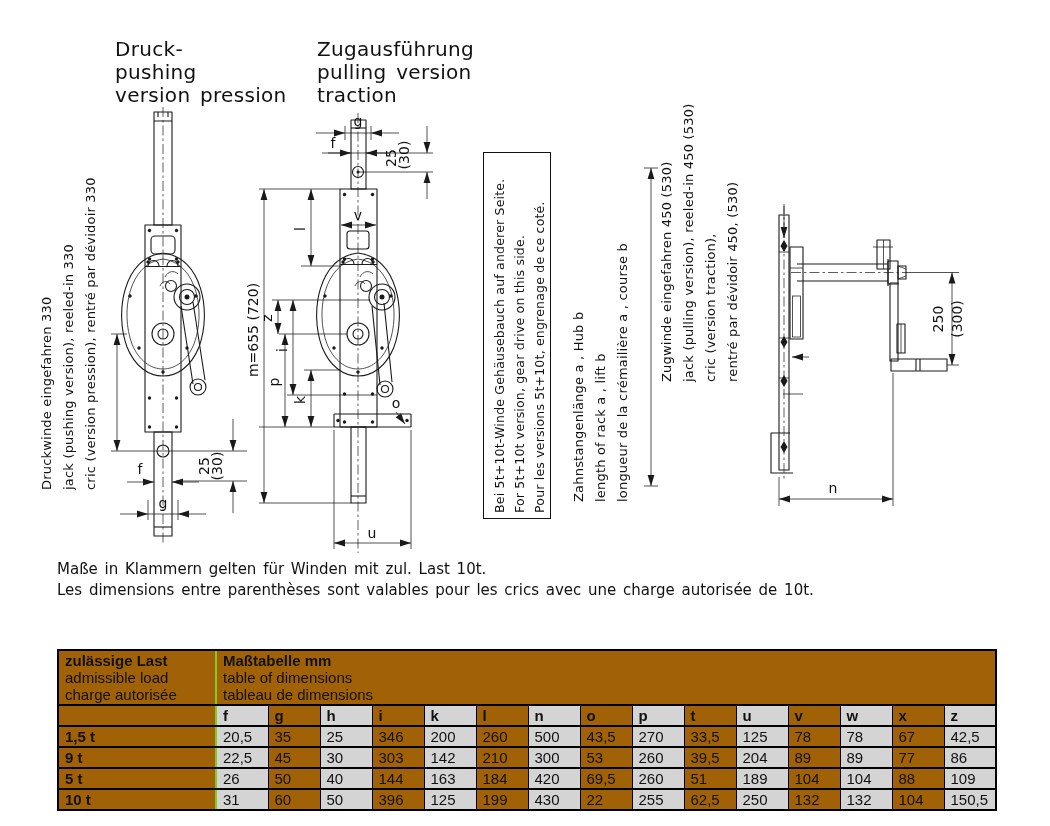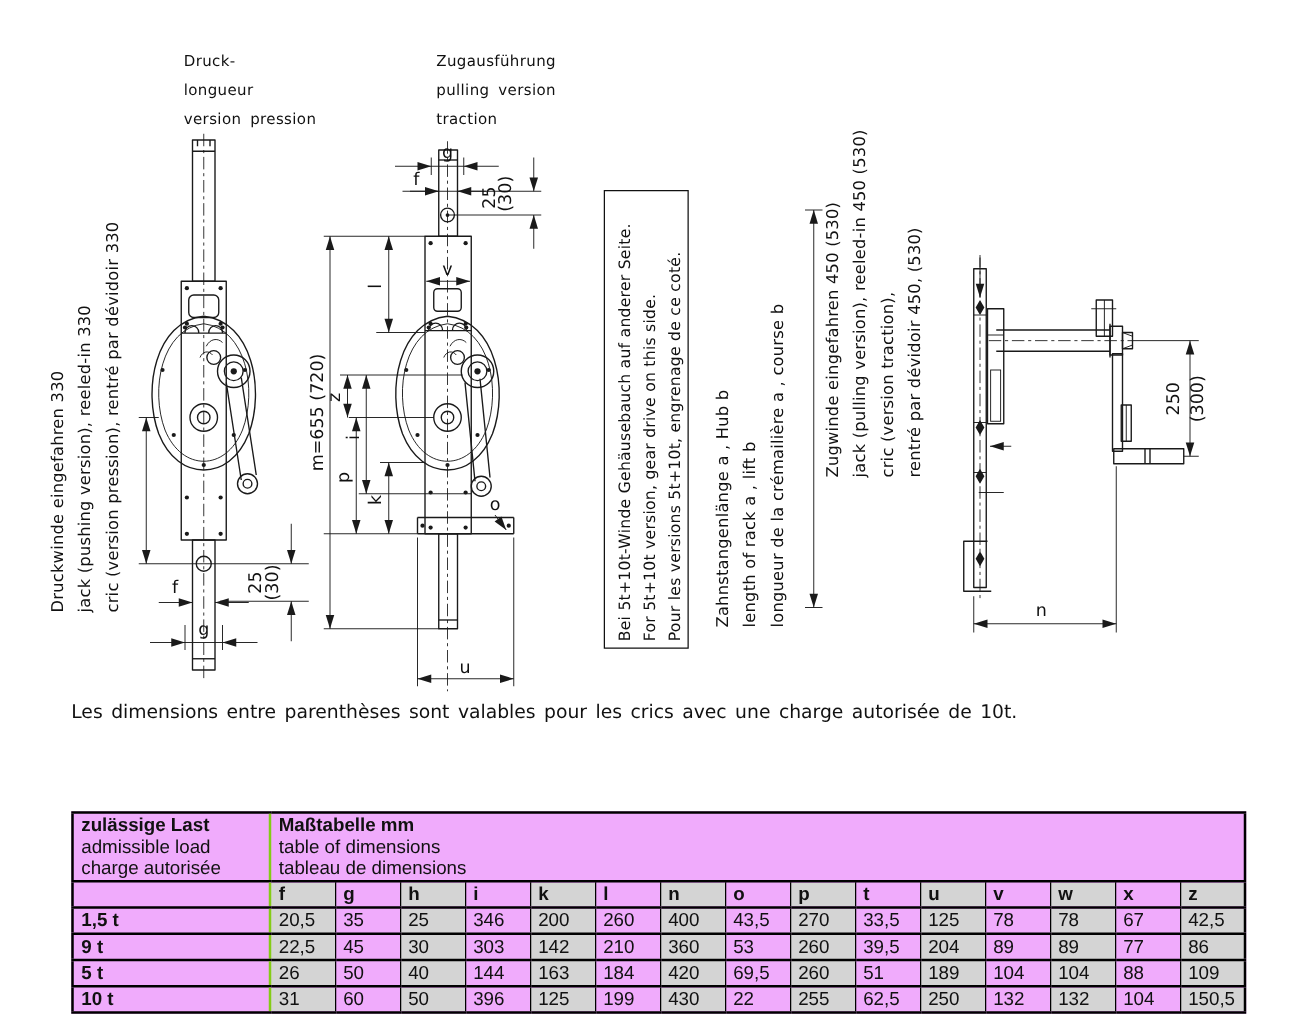"Druck-" .title { font-size: 12px -> 20px; margin-left: 32px -> none }
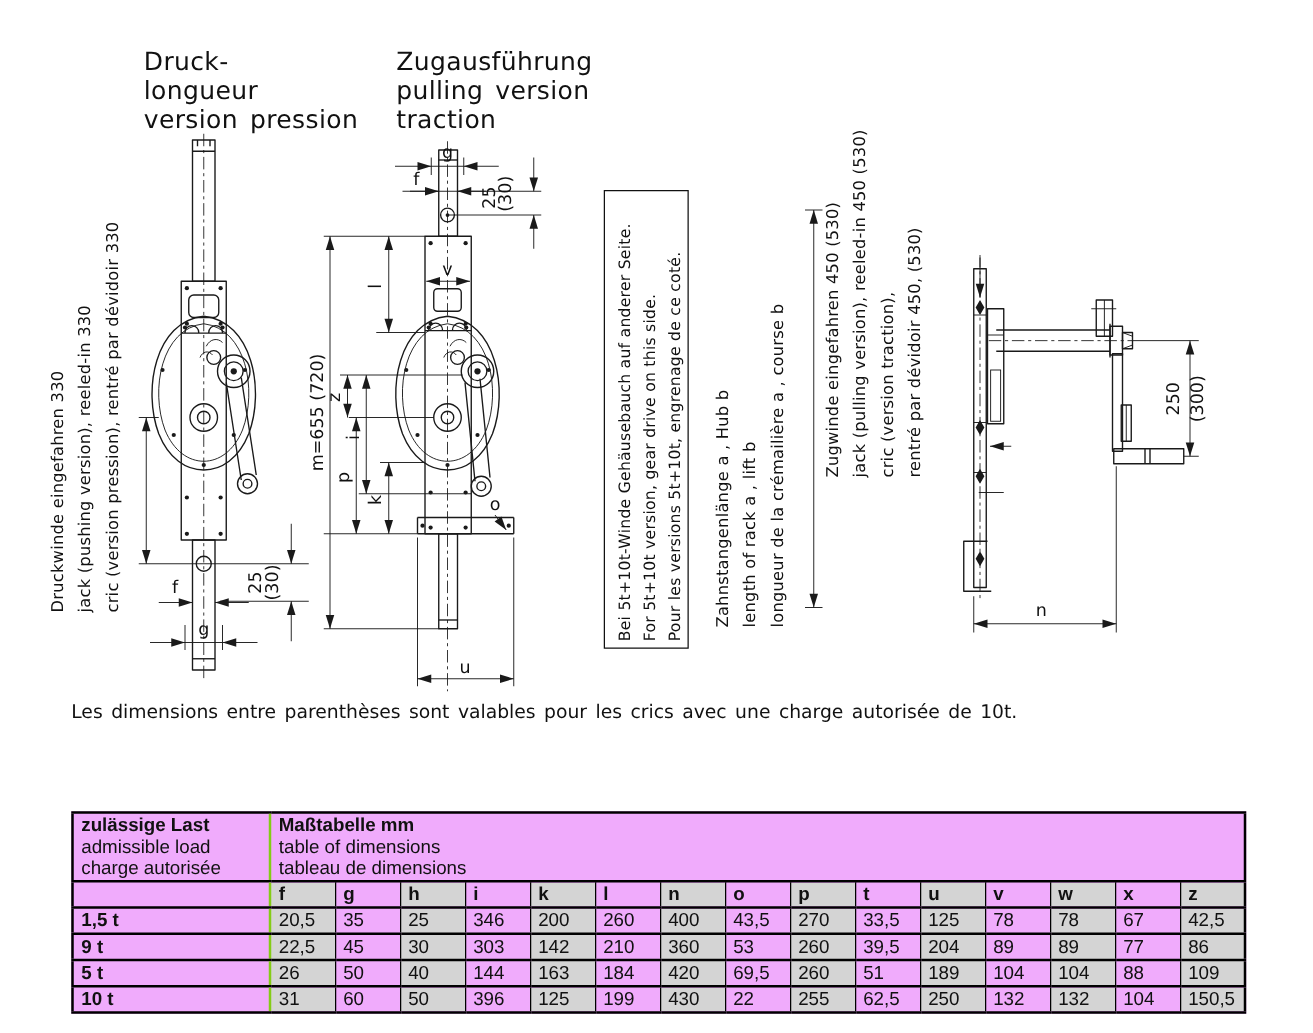"longueur" div { text: longueur -> pushing }
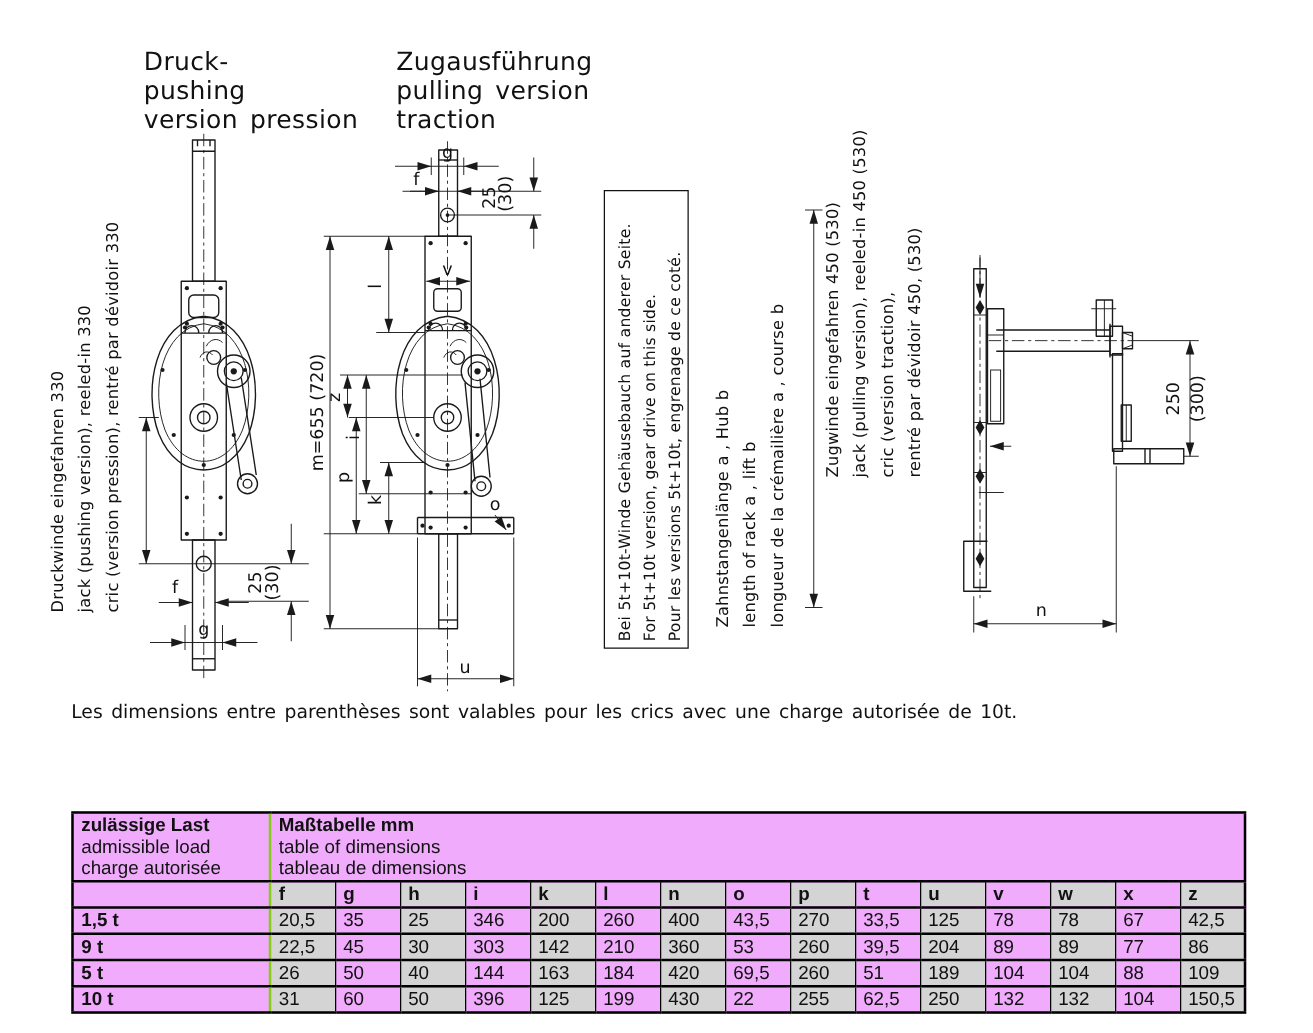"Maße in Klammern gelten für" div { html: none -> <div>Maße in Klammern gelten für Winden mit zul. Last 10t.</div> }
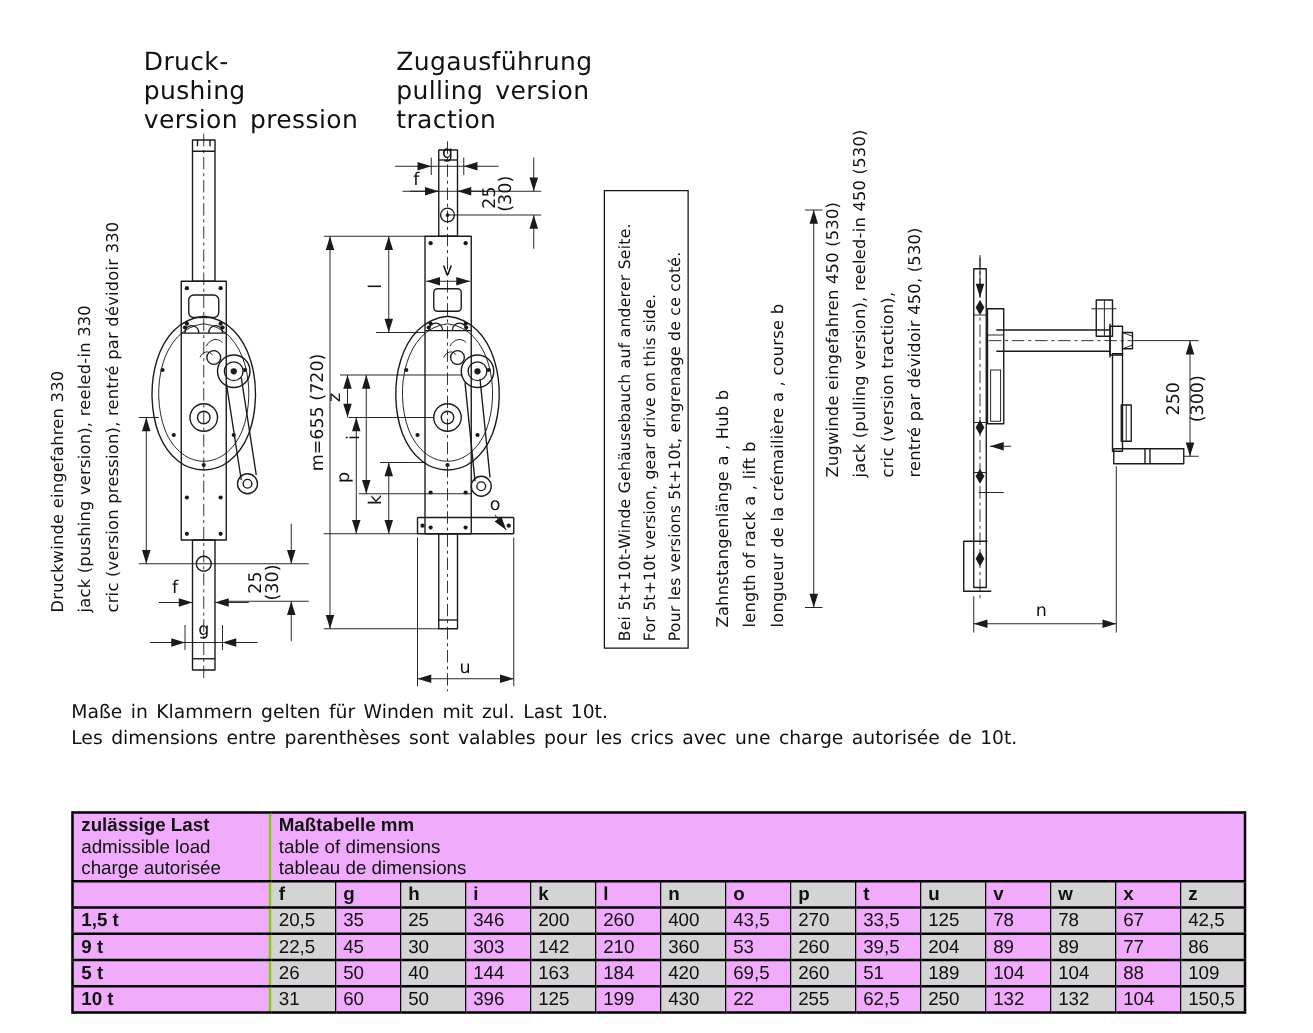"zulässige Last" .dimtable { background: #f0abfc -> #a16207 }
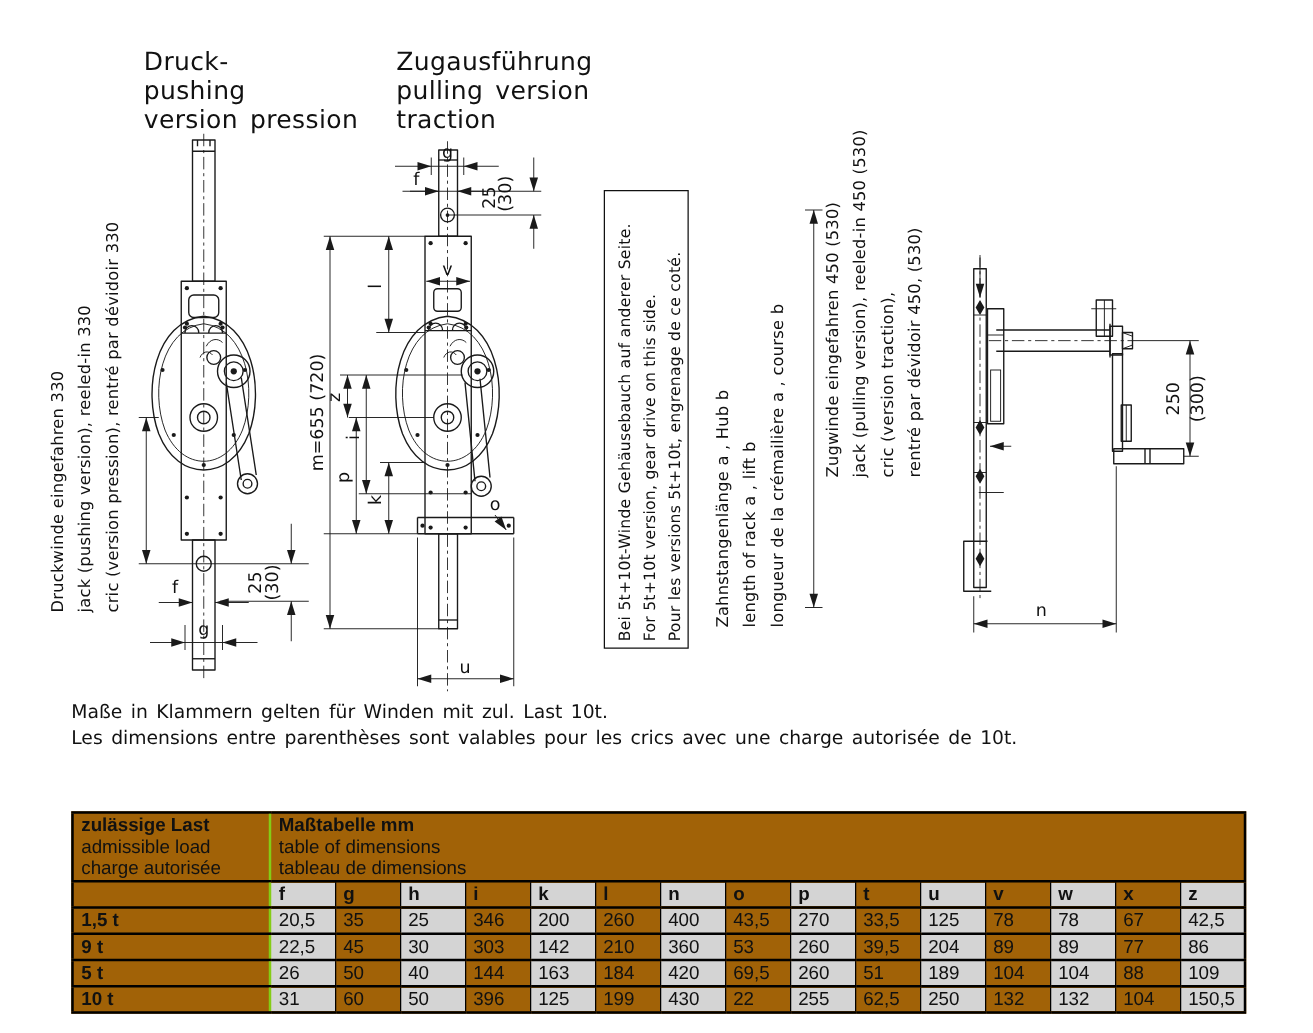"400" td.shade { text: 400 -> 500 }
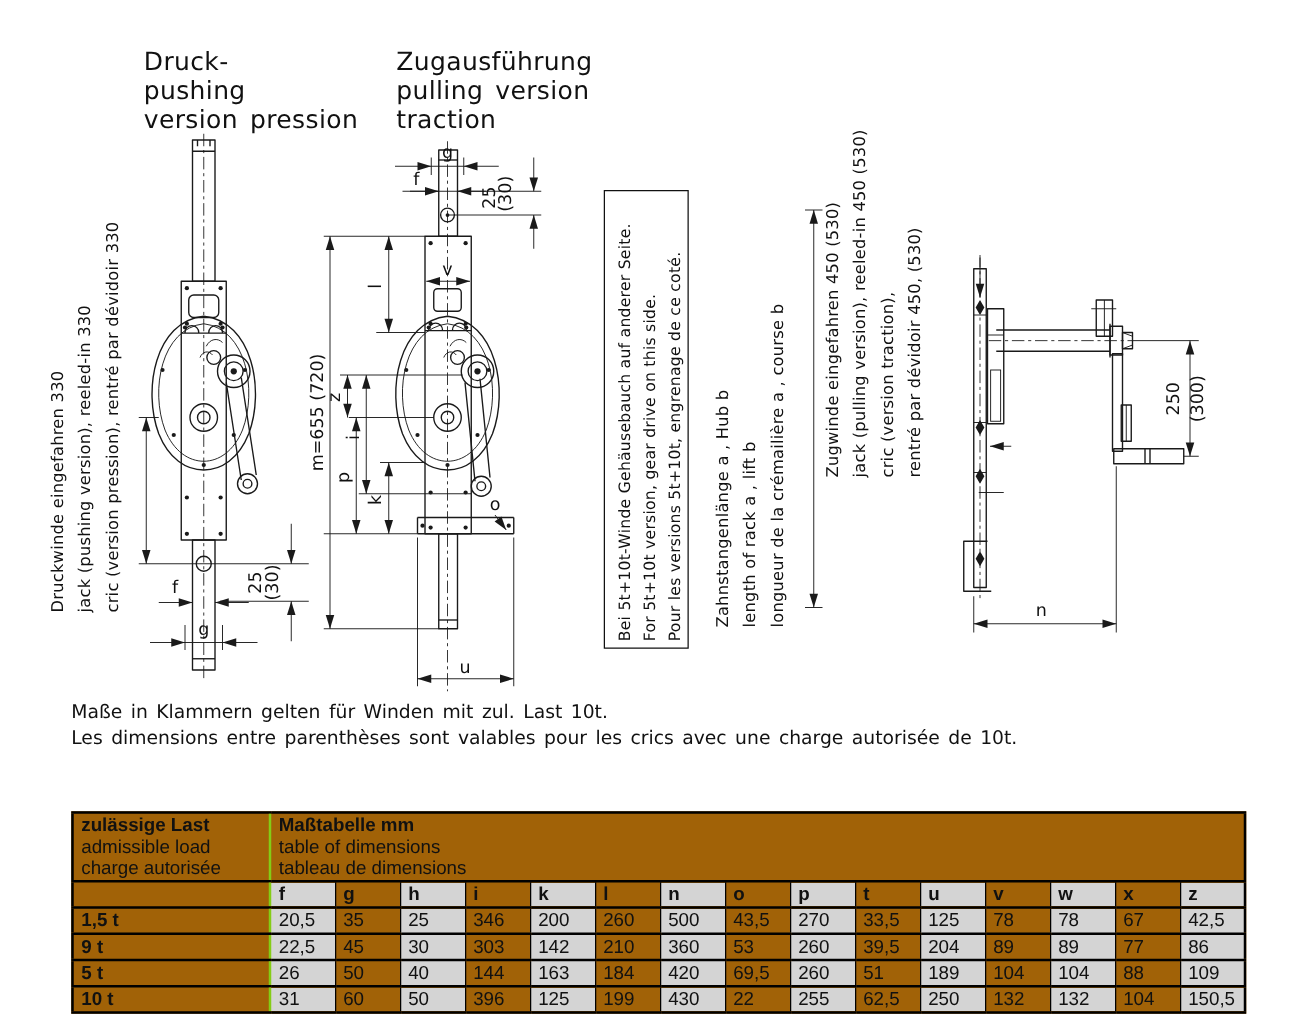"360" td.shade { text: 360 -> 300 }
